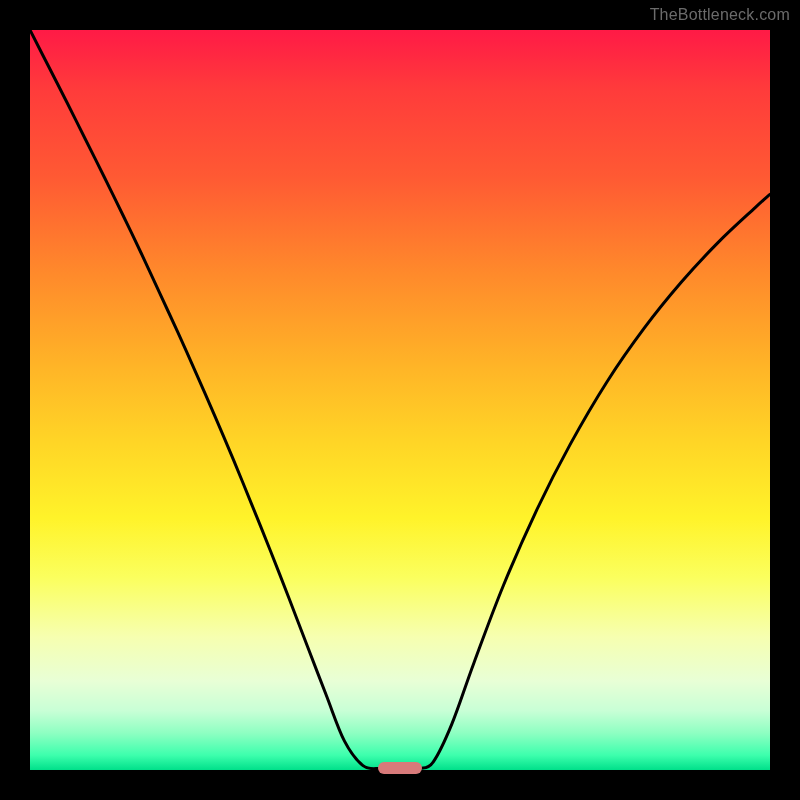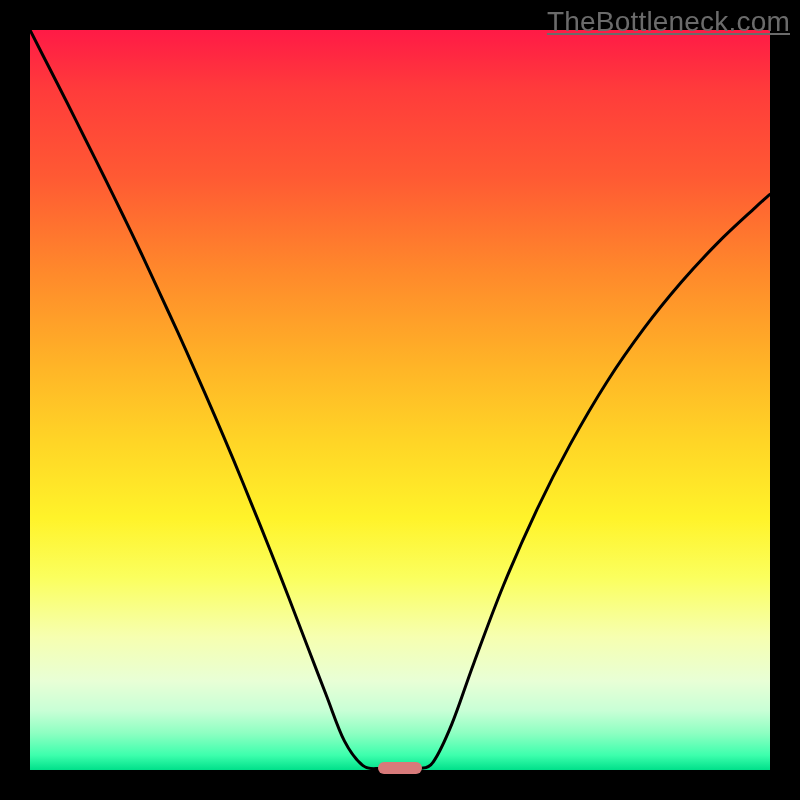"TheBottleneck.com" .watermark { font-size: 28px -> 16px; text-decoration: underline -> none }
